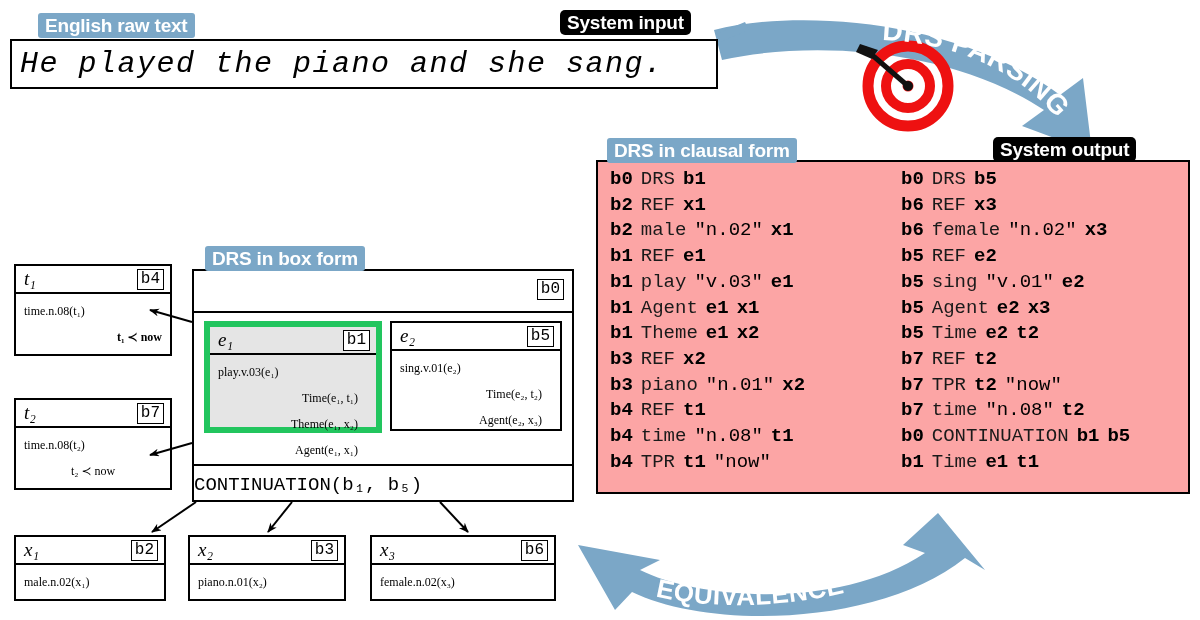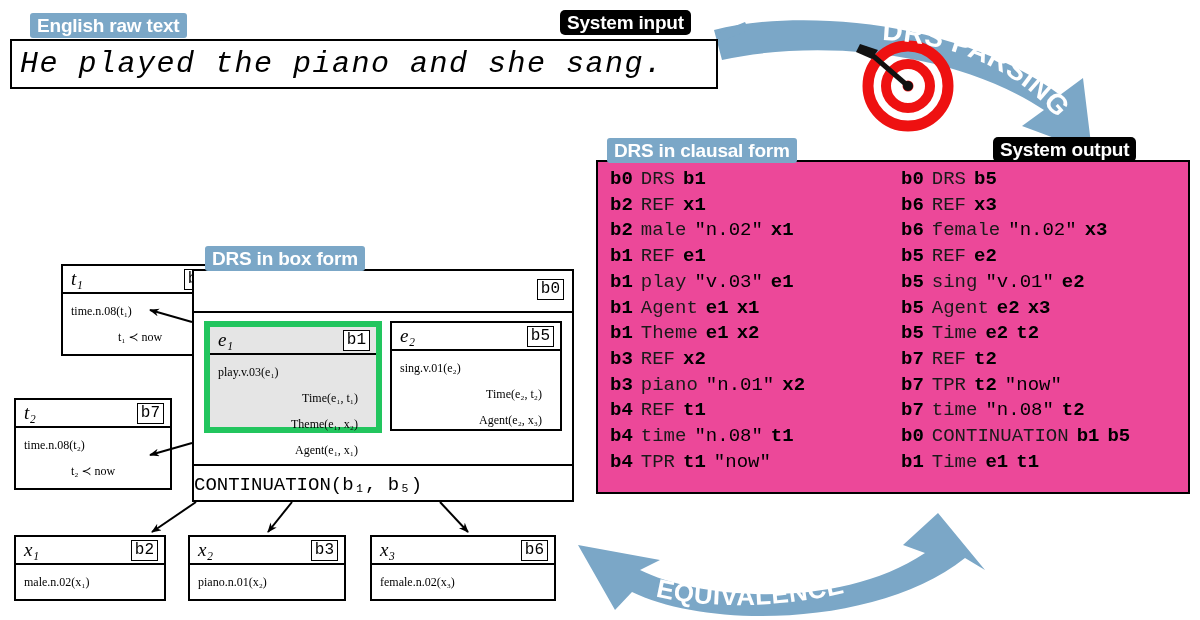"English raw text" div.tag { left: 30px -> 38px }
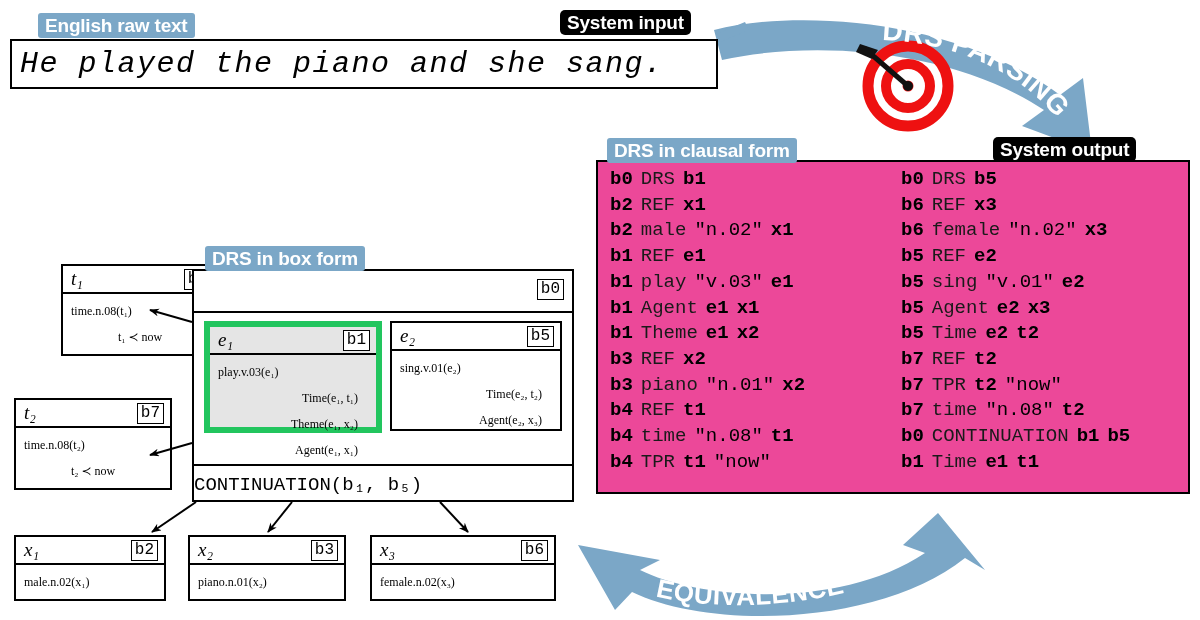"b0 DRS b1" #clausal-box { background: #ec4899 -> #fca5a5 }
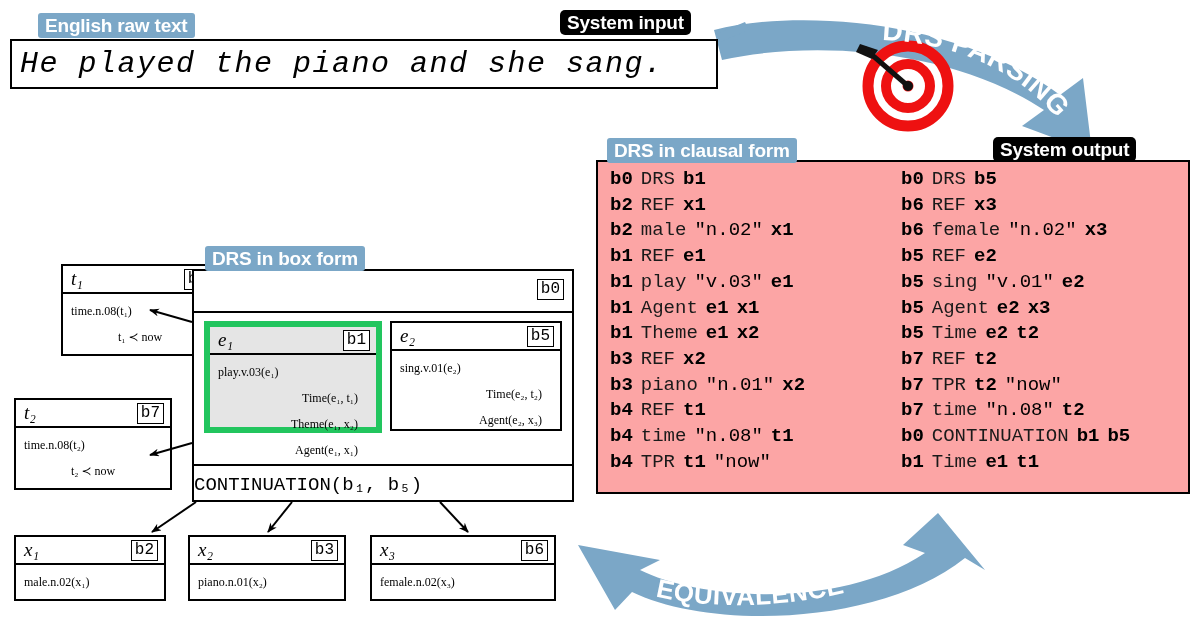"t₁" #box-t1 { margin-left: 47px -> none }
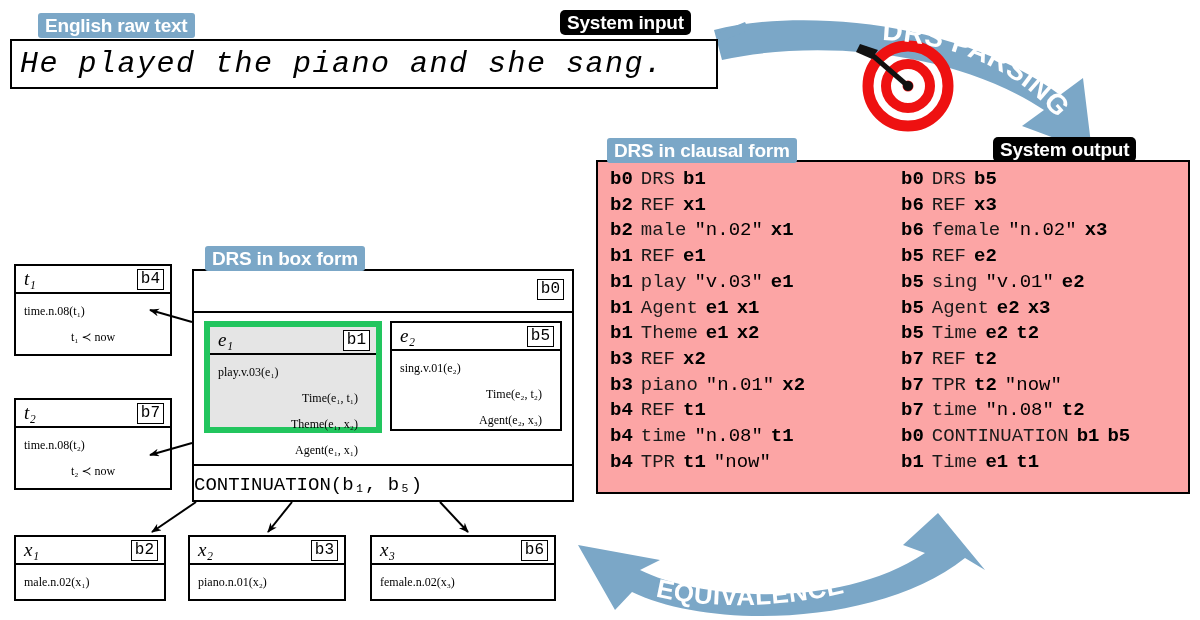"t₁ ≺ now" div { font-weight: none -> bold; text-align: center -> right }
